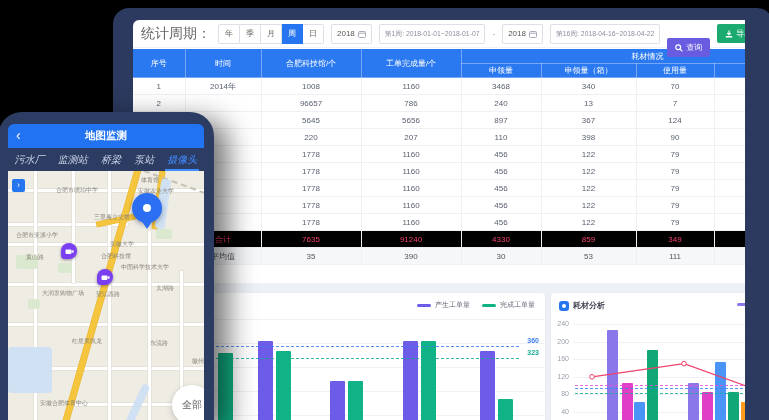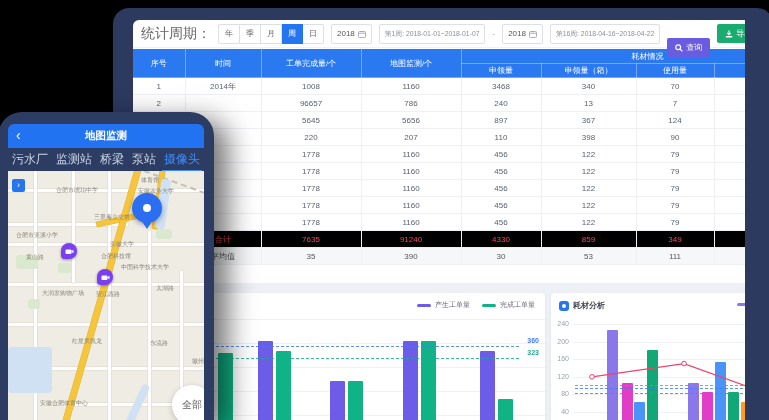"工单完成量/个" th { text: 工单完成量/ -> 合肥科技馆/ }
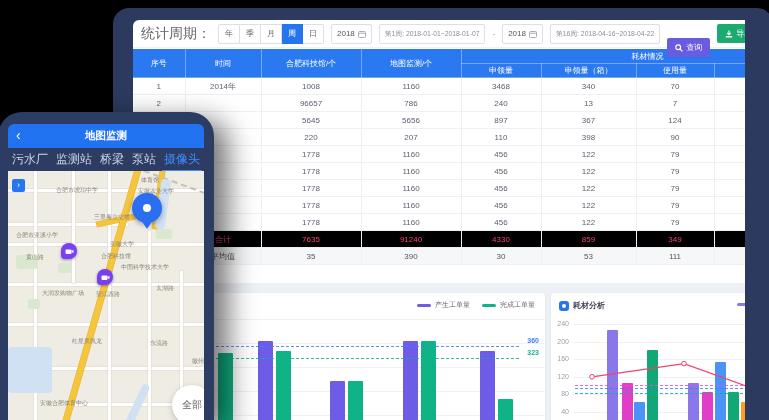"地图监测/个" th { text: 地图监测/ -> 工单完成量/ }
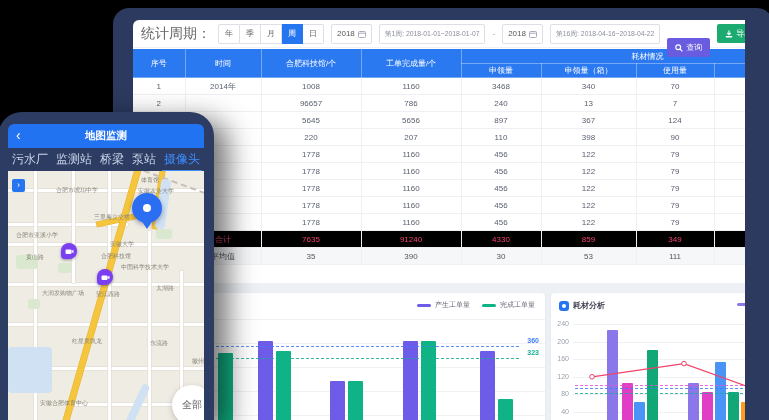"污水厂" .p-tab { font-size: 12px -> 10px; font-style: none -> italic }
